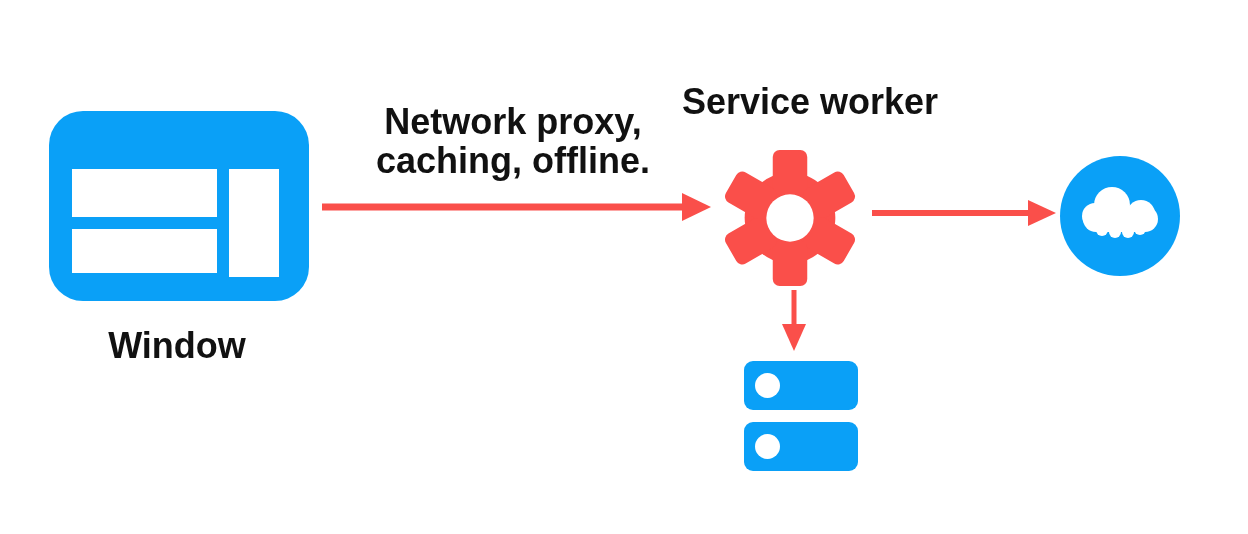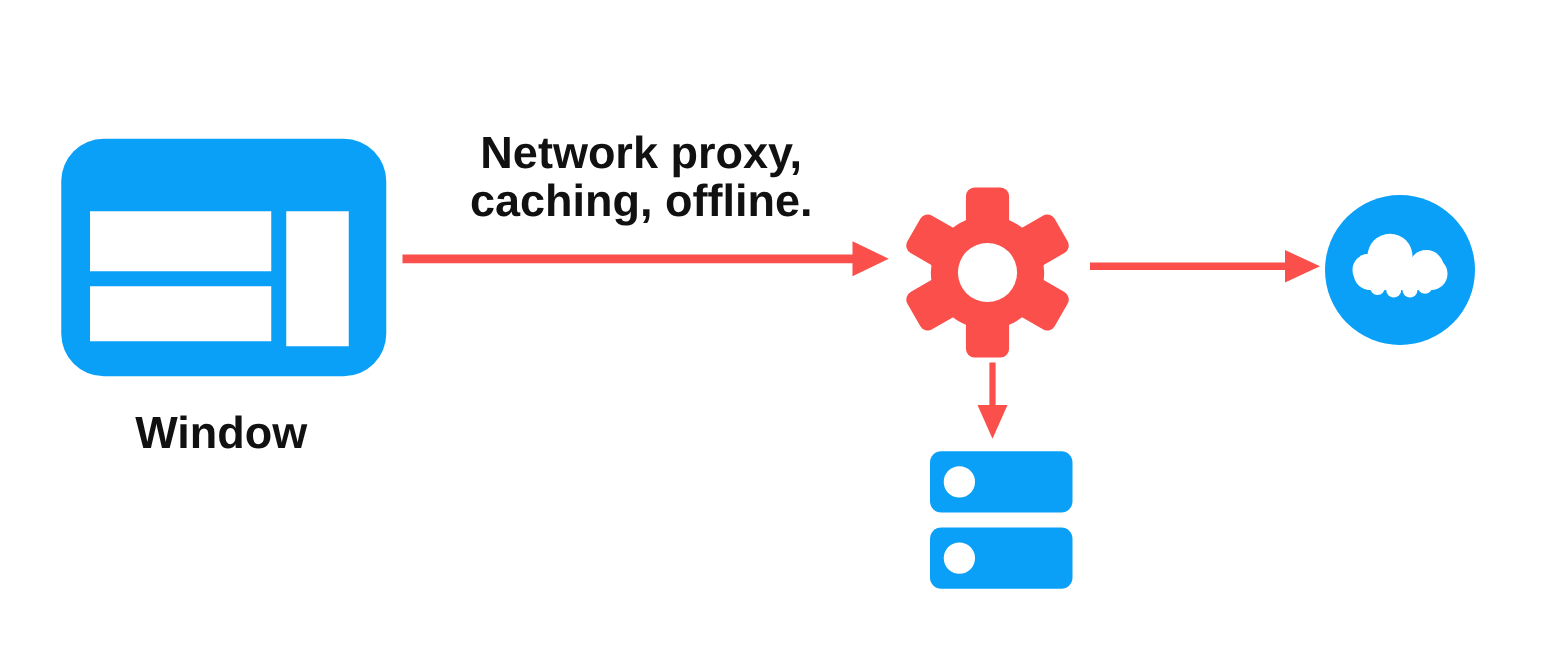"Service worker" div.abs { html: none -> <div>Service worker</div> }
